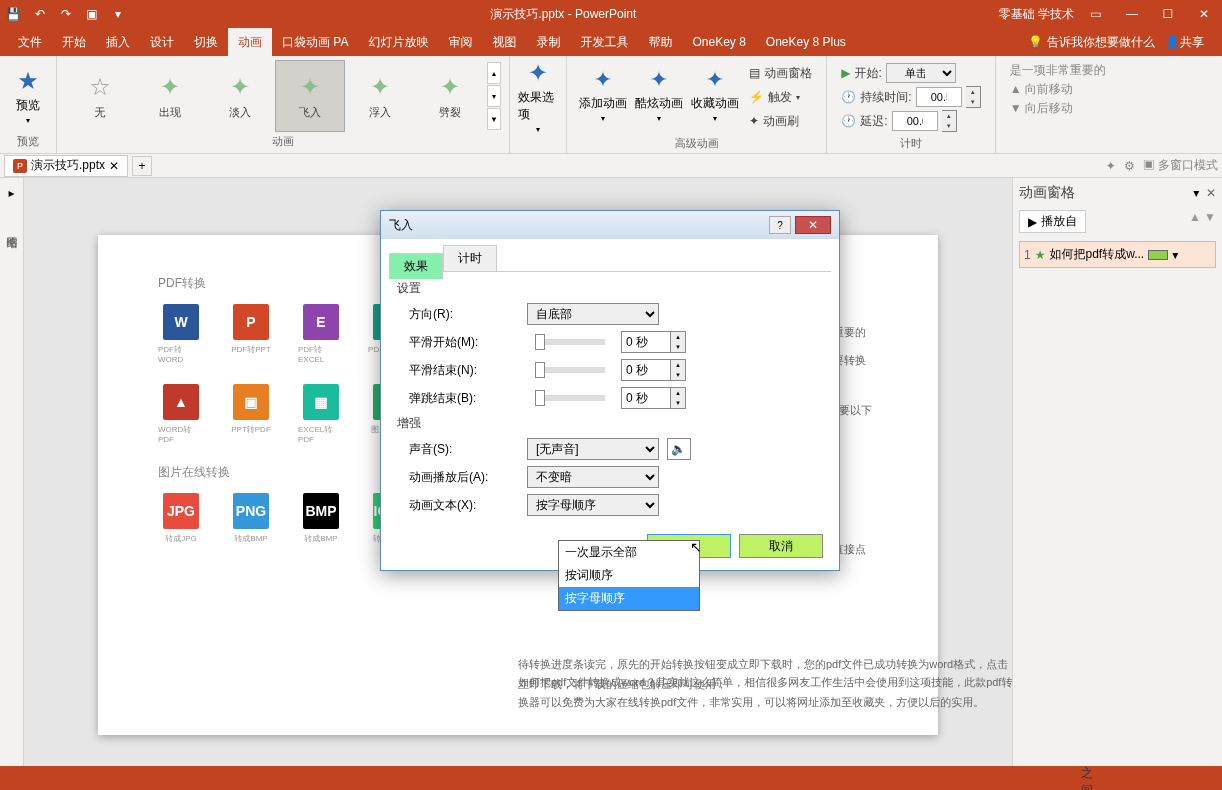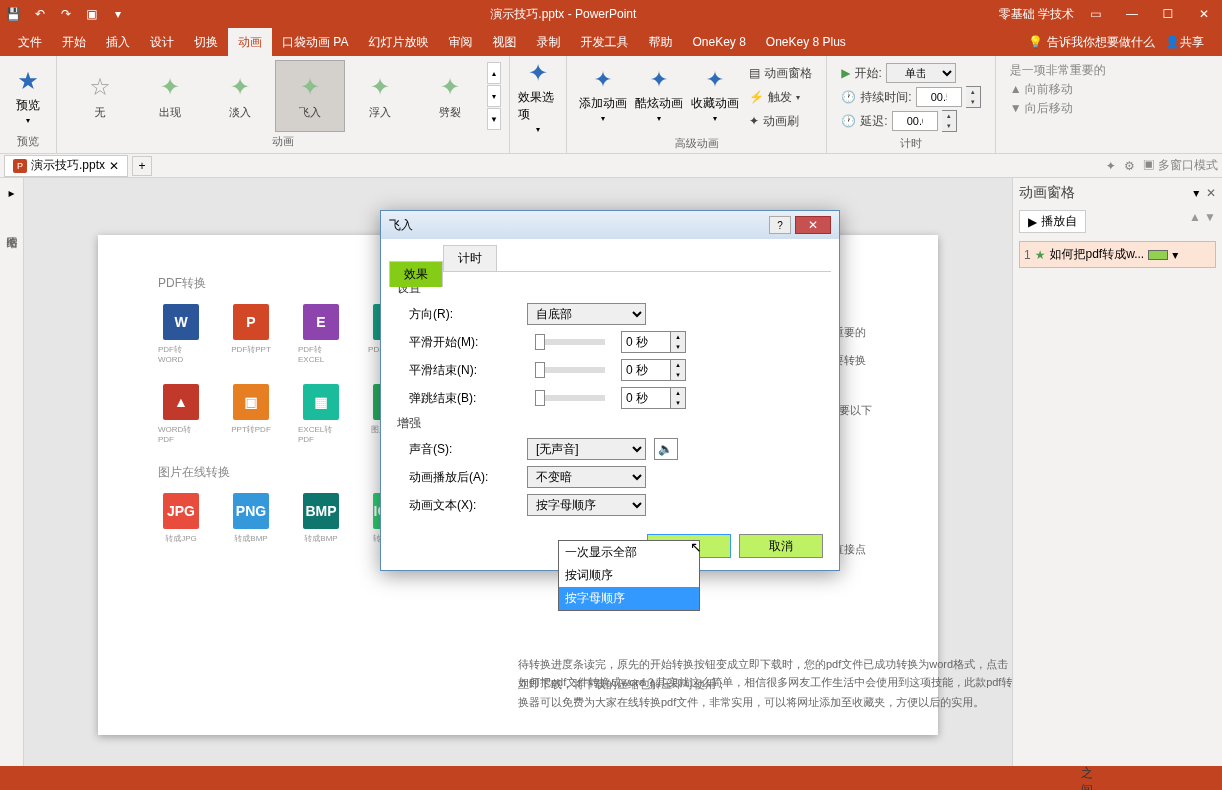"效果" .dlg-tab.active { background: #84cc16 -> #86efac; top: 16px -> 8px }
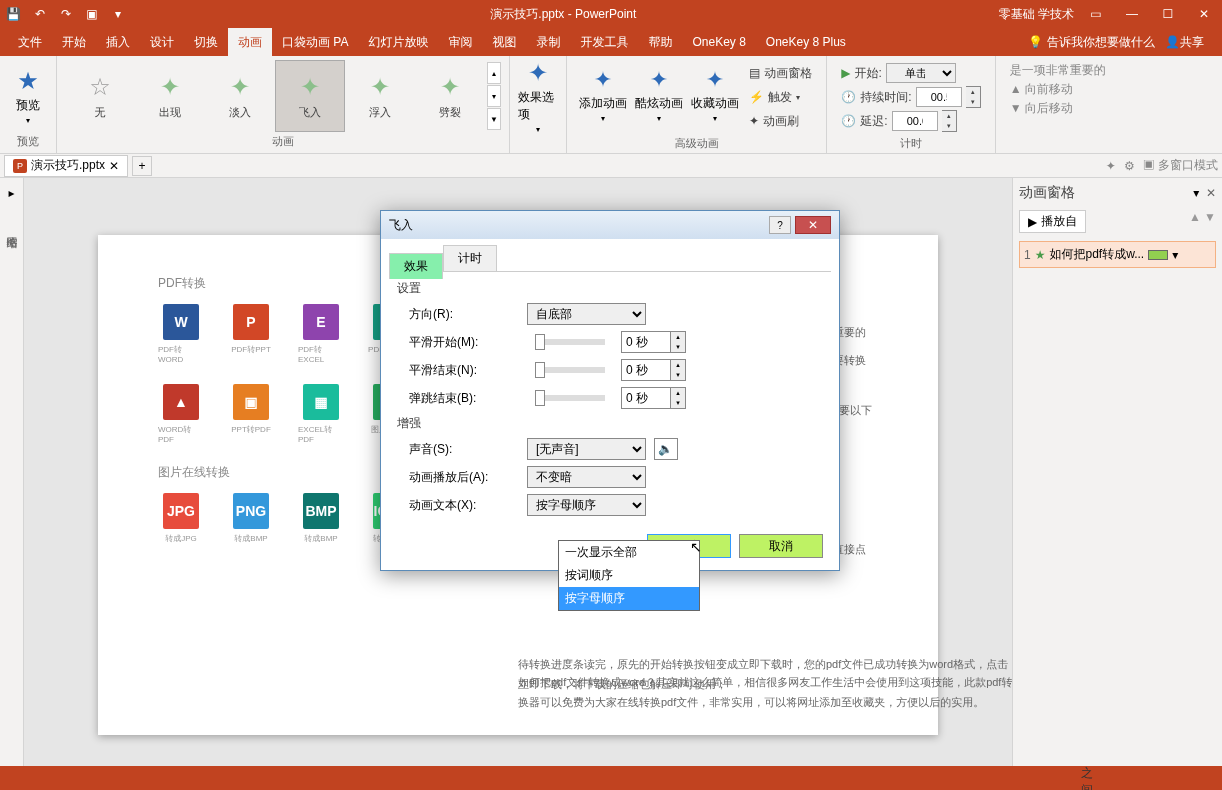"自底部" .dlg-row select { width: 119px -> 132px }
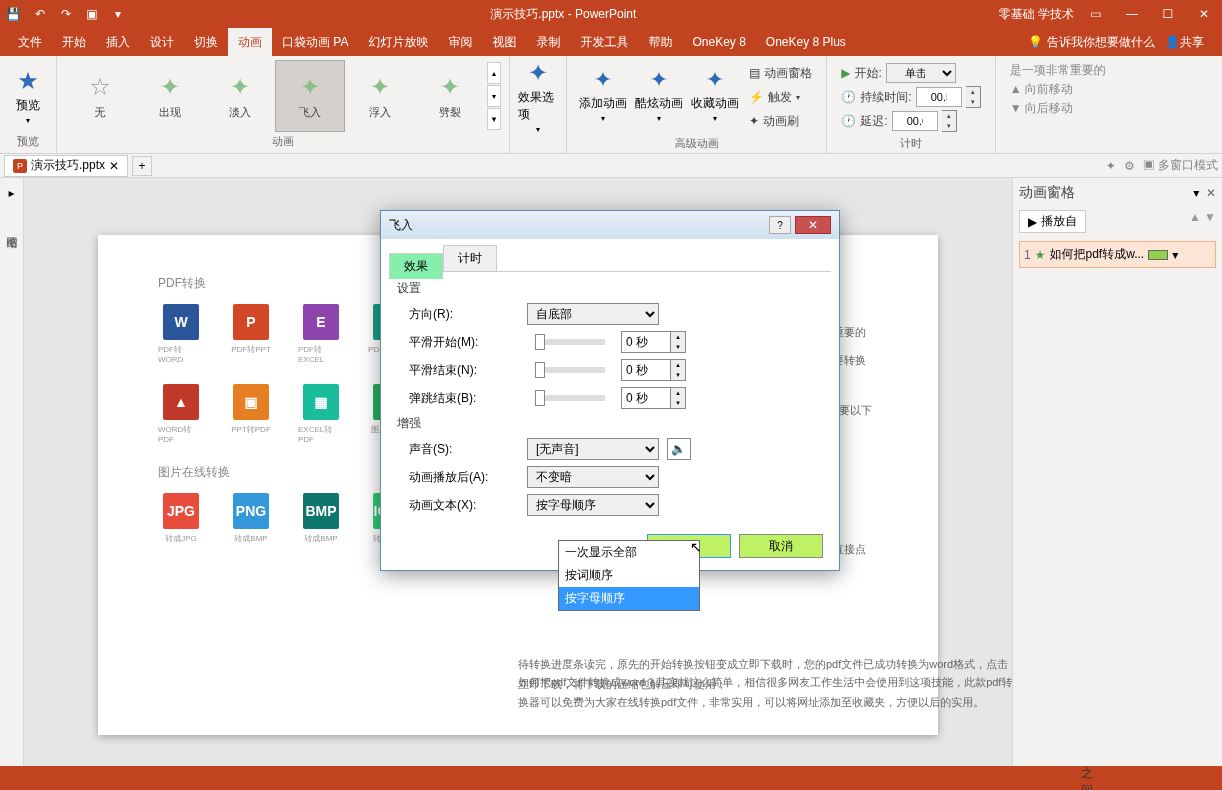"BMP" div.icon-box { background: #0f766e -> #000000 }
